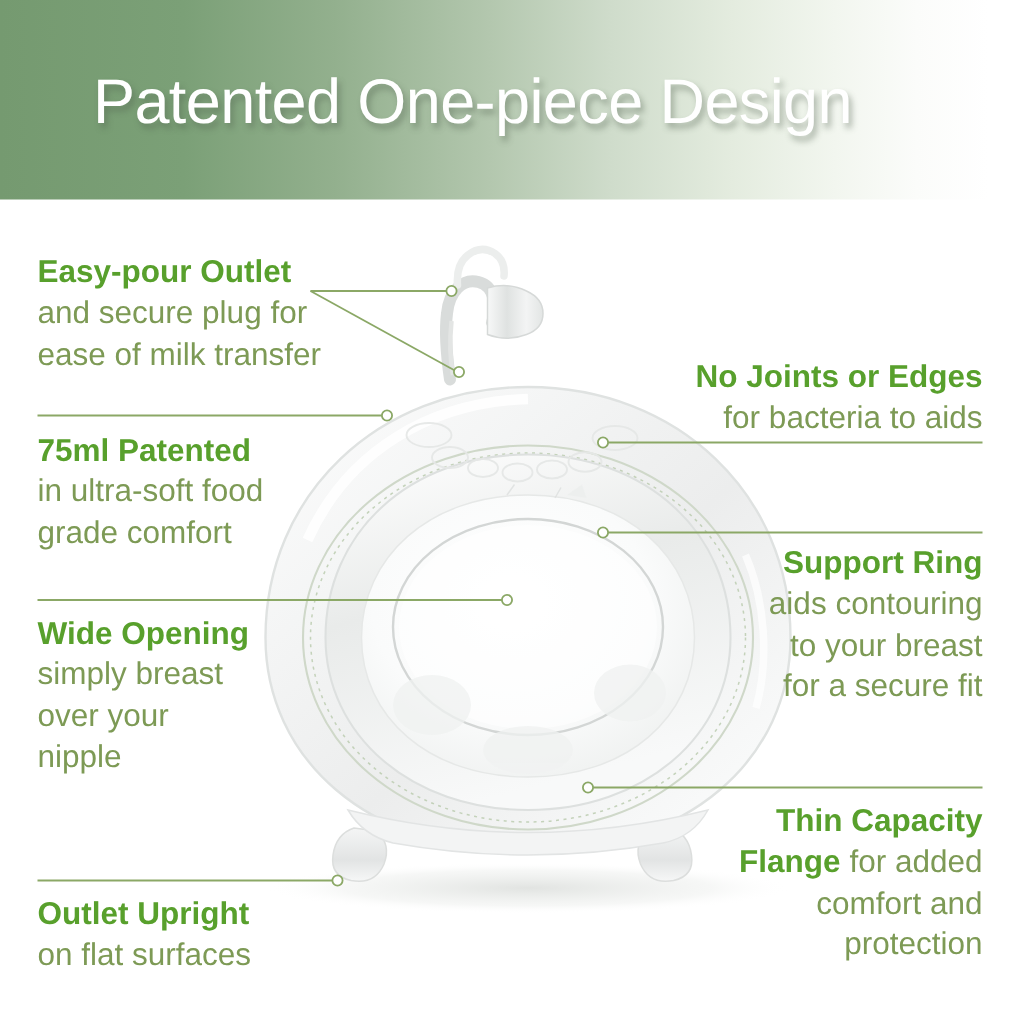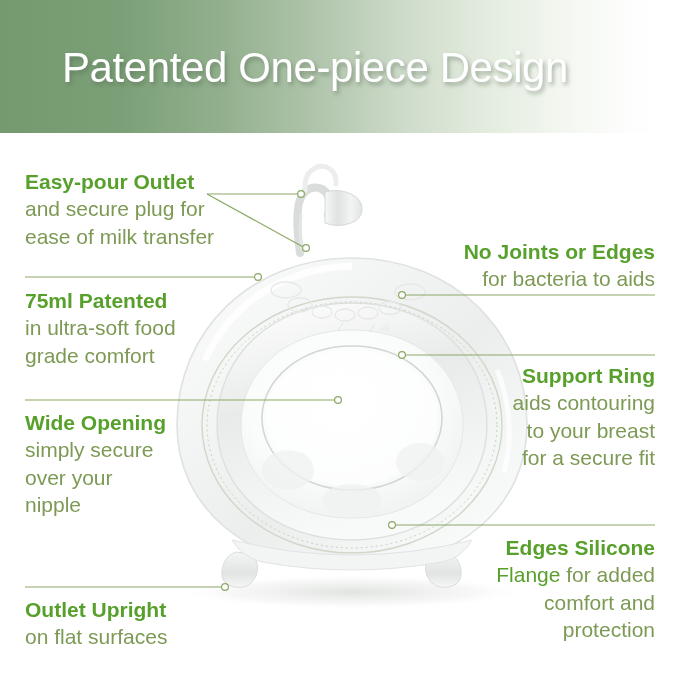"simply secure" span { text: secure -> breast }
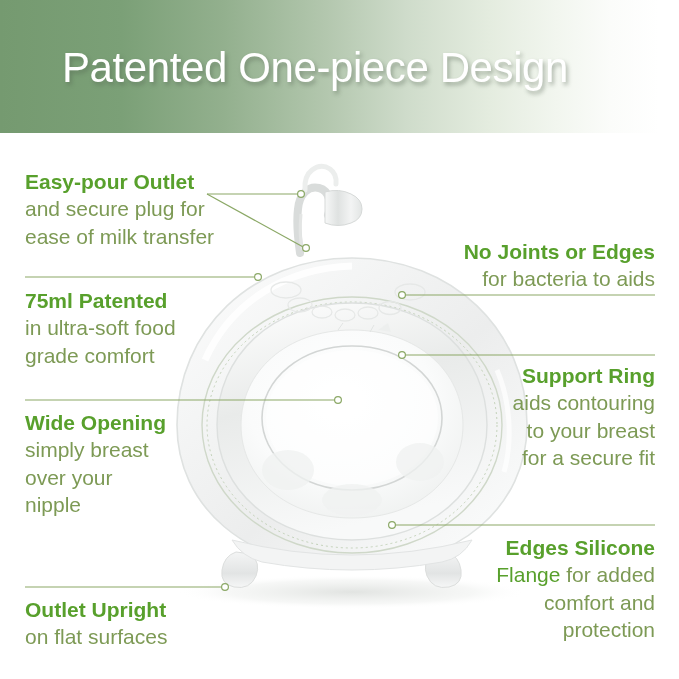"Edges Silicone" span.hd { text: Edges Silicone -> Thin Capacity }
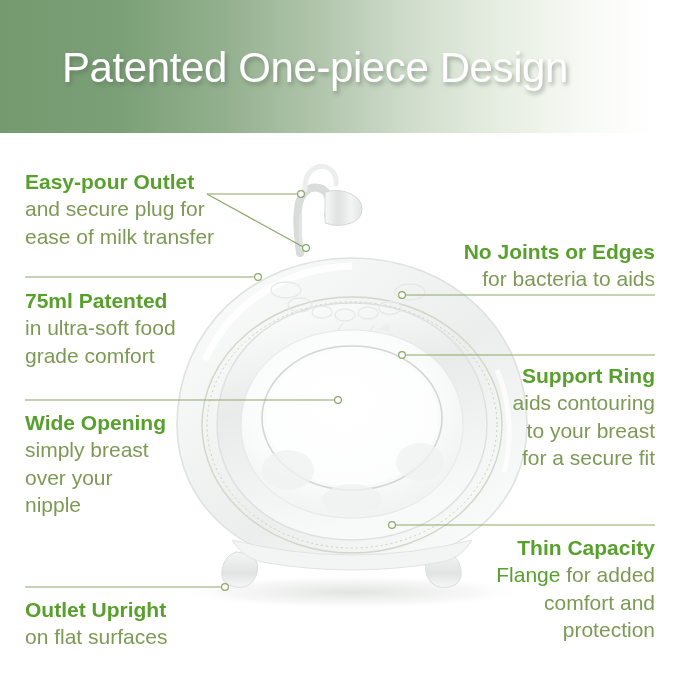"Flange" .callout b { font-weight: normal -> bold }
